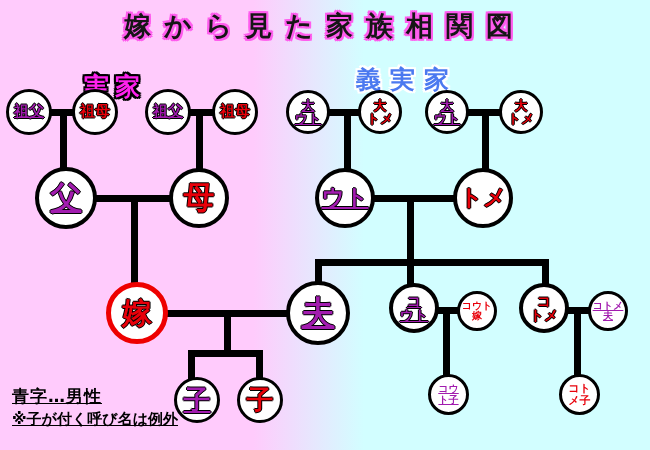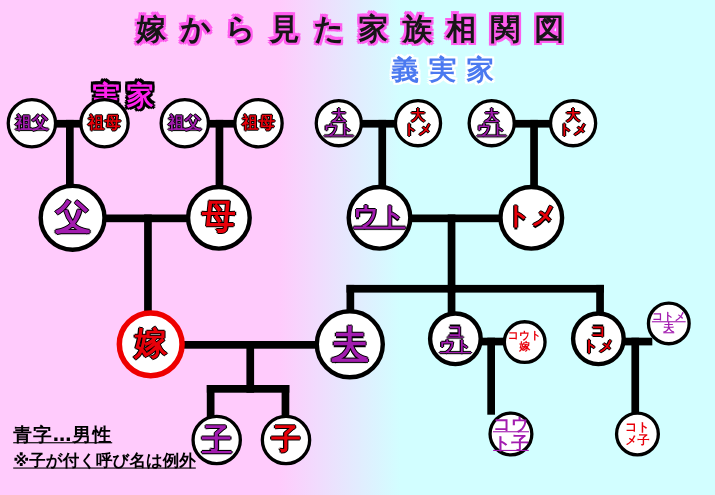"義実家" .gijikka { top: 47px -> 63px }
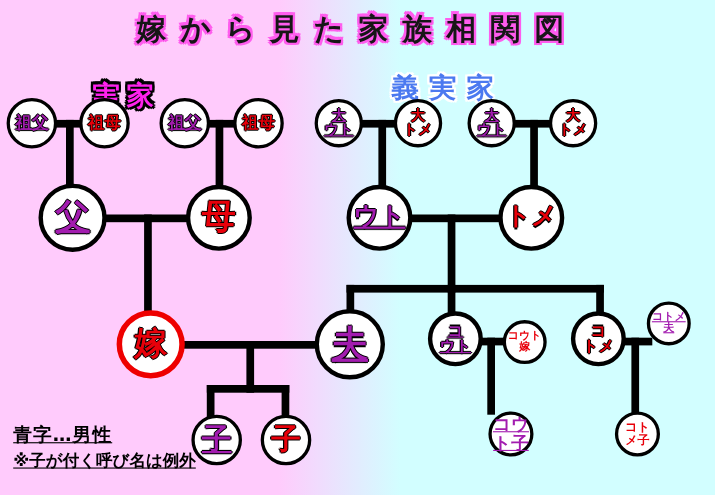"コトメ" div.node { top: 274px -> 291px }
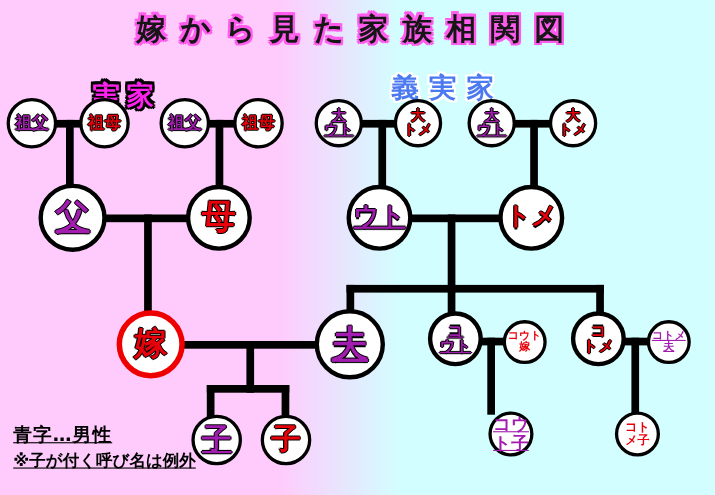"コウ" div.node { font-size: 16px -> 10px; left: 444px -> 428px }
